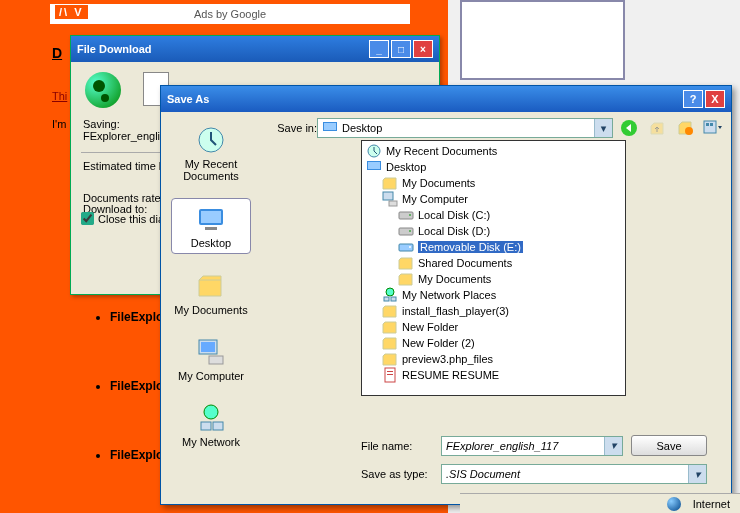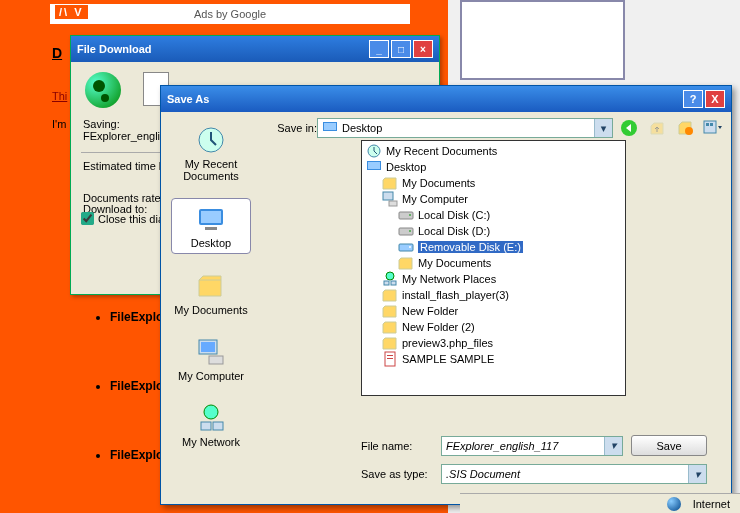"Shared Documents" div.tree-row { html: none -> <div> <span> <svg> <path></path> </svg> </span> <span>Shared Documents</span> </div> }
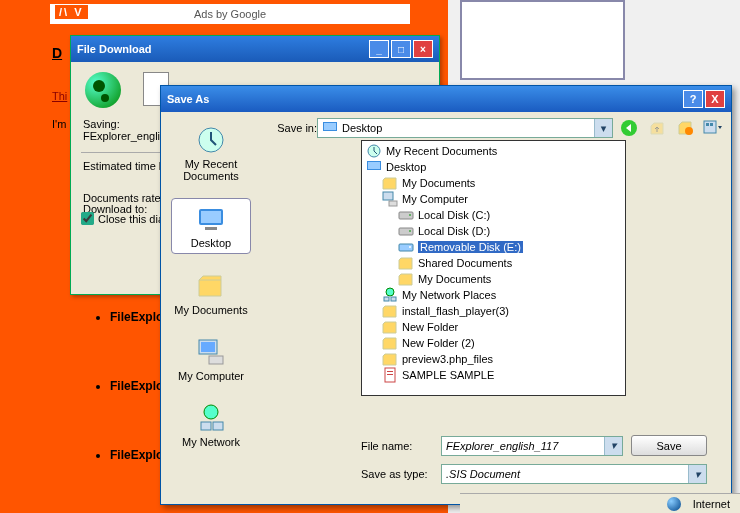"SAMPLE SAMPLE" span.lbl { text: SAMPLE SAMPLE -> RESUME RESUME }
